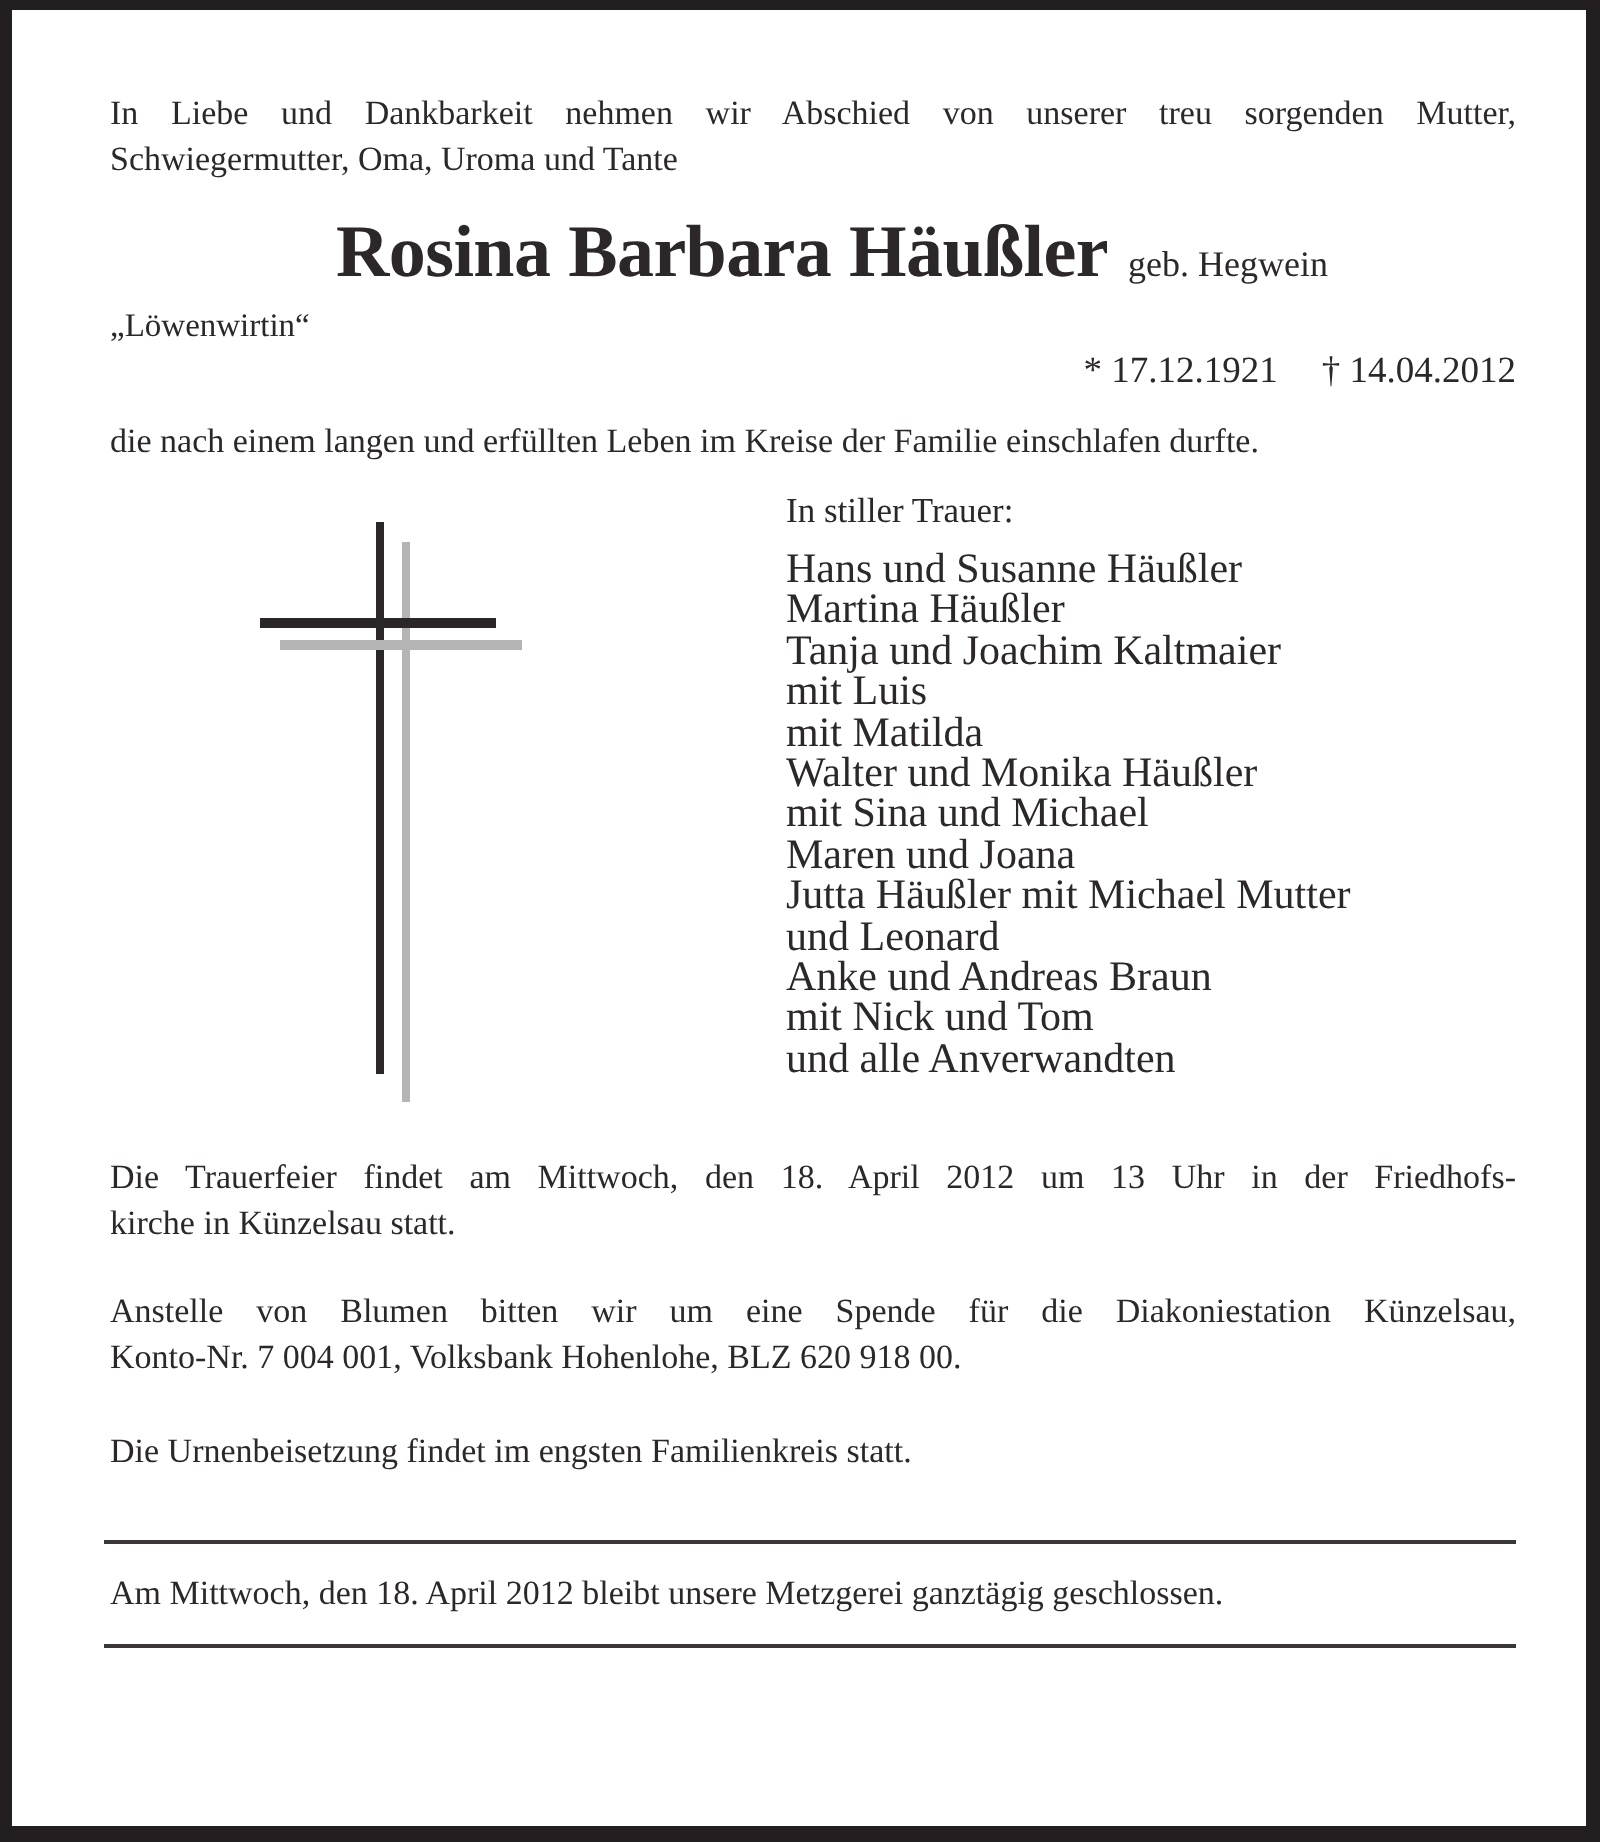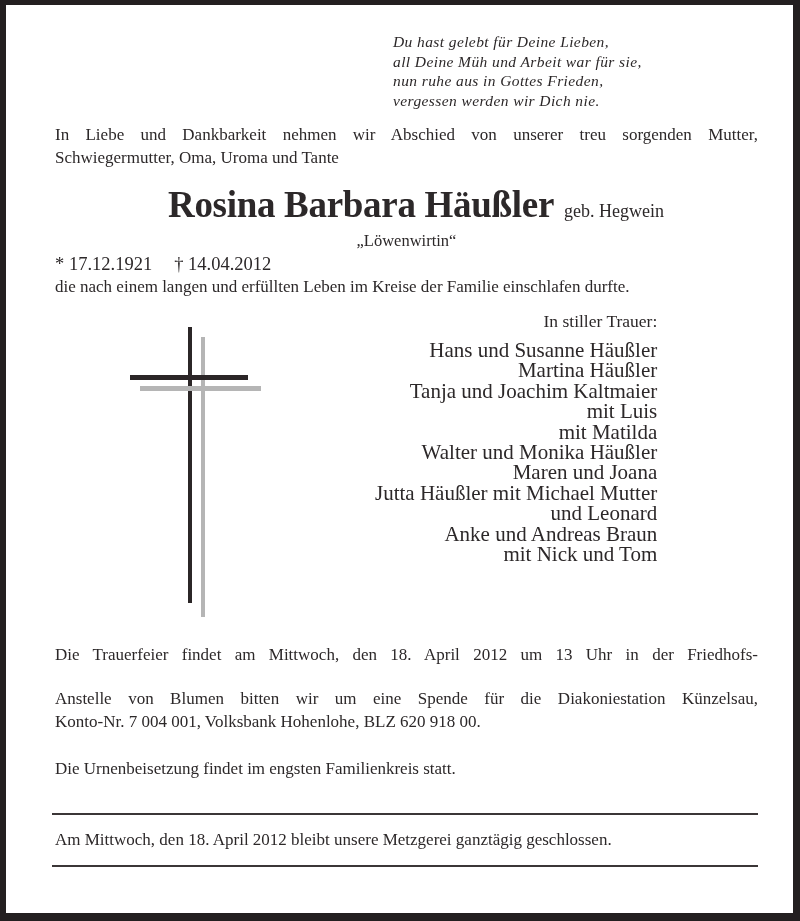"Du hast gelebt für Deine" div.verse { html: <div> <div>Du hast gelebt für Deine Lieben,</div> <div>all Deine Müh und Arbeit war für sie,</div> <div>nun ruhe aus in Gottes Frieden,</div> <div>vergessen werden wir Dich nie.</div> </div> -> none }
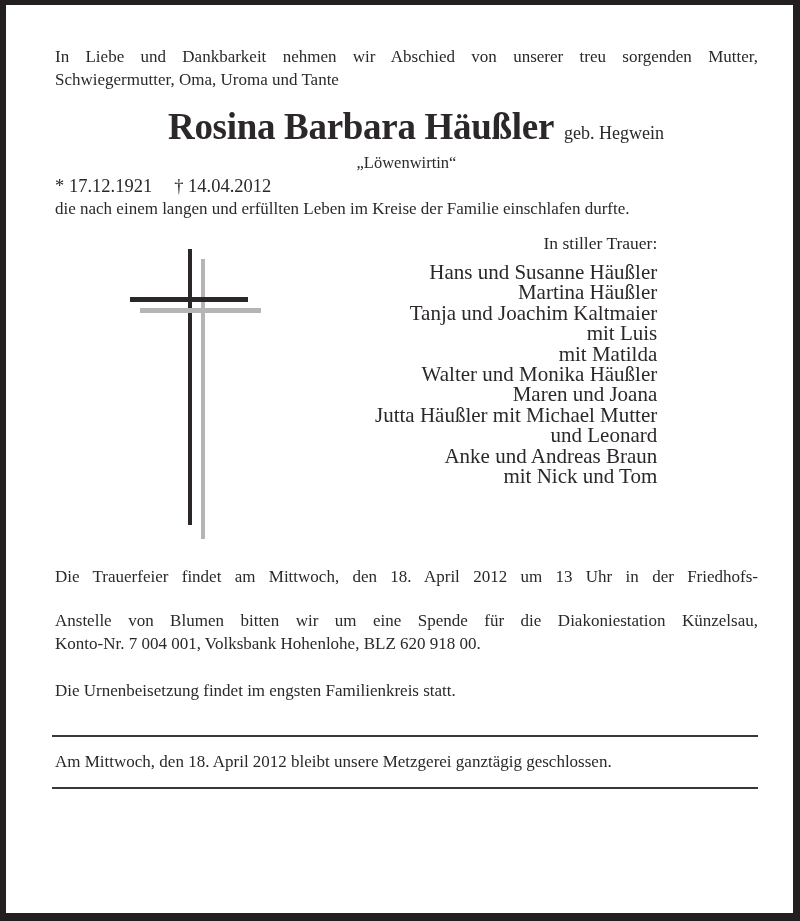"„Löwenwirtin“" .nickname { text-align: center -> none }
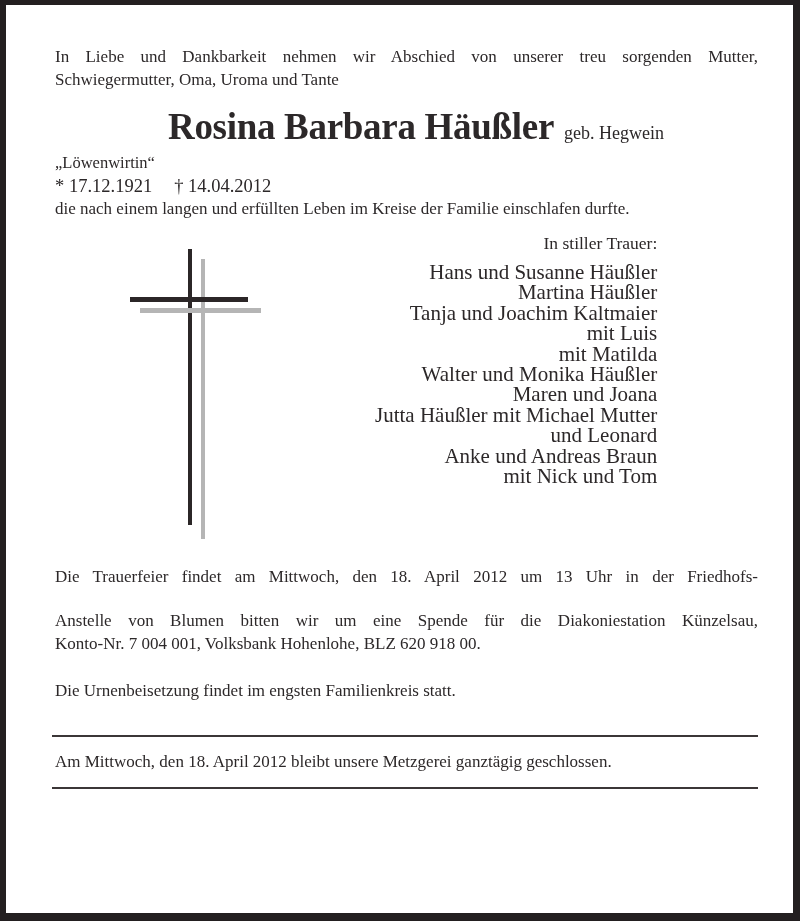"* 17.12.1921 † 14.04.2012" .dates { text-align: left -> right }
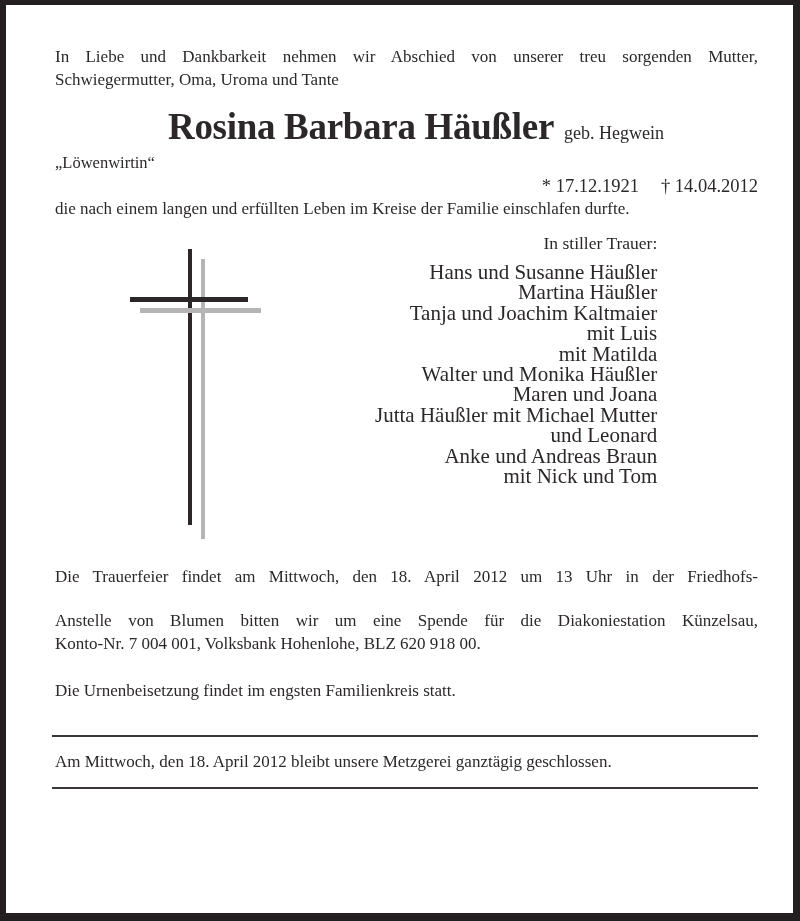"die nach einem langen und" .closing { margin-top: 0 -> 12px }
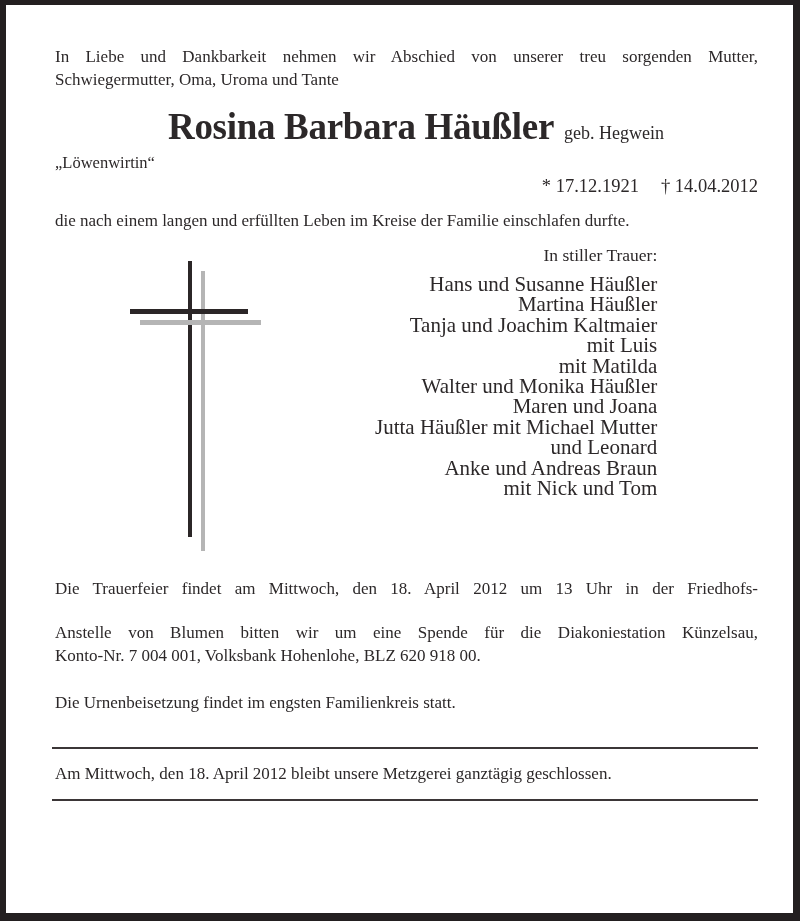"In stiller Trauer:" .trauer-block { left: 320px -> 338px; text-align: right -> none }
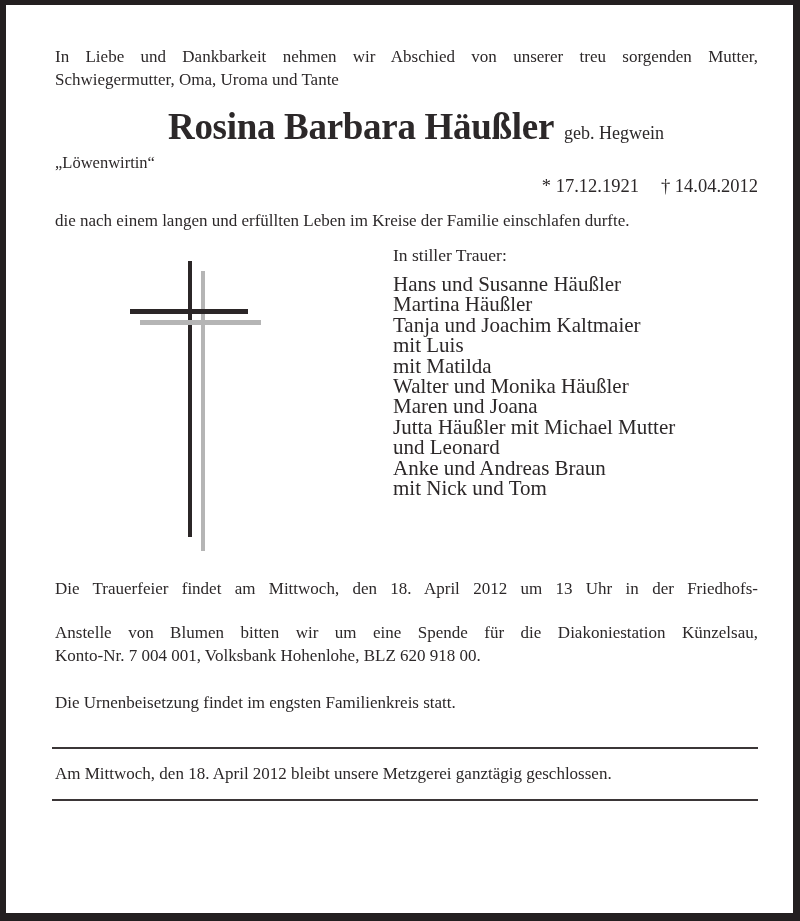"mit Sina und Michael" div.mourner { html: none -> <div>mit Sina und Michael</div> }
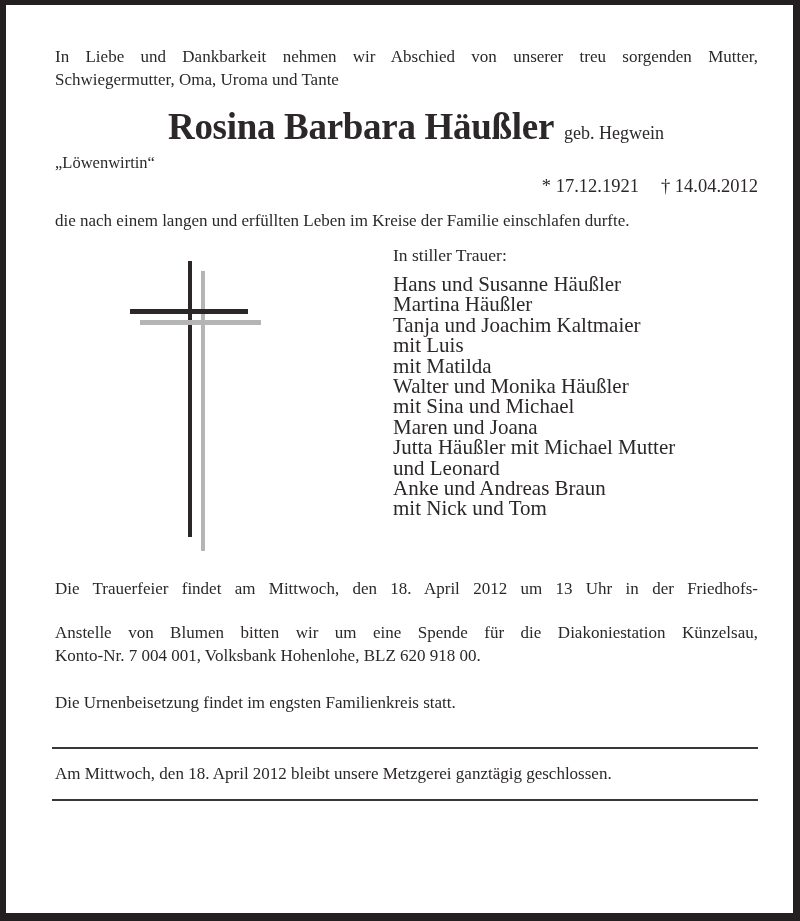"und alle Anverwandten" div.mourner { html: none -> <div>und alle Anverwandten</div> }
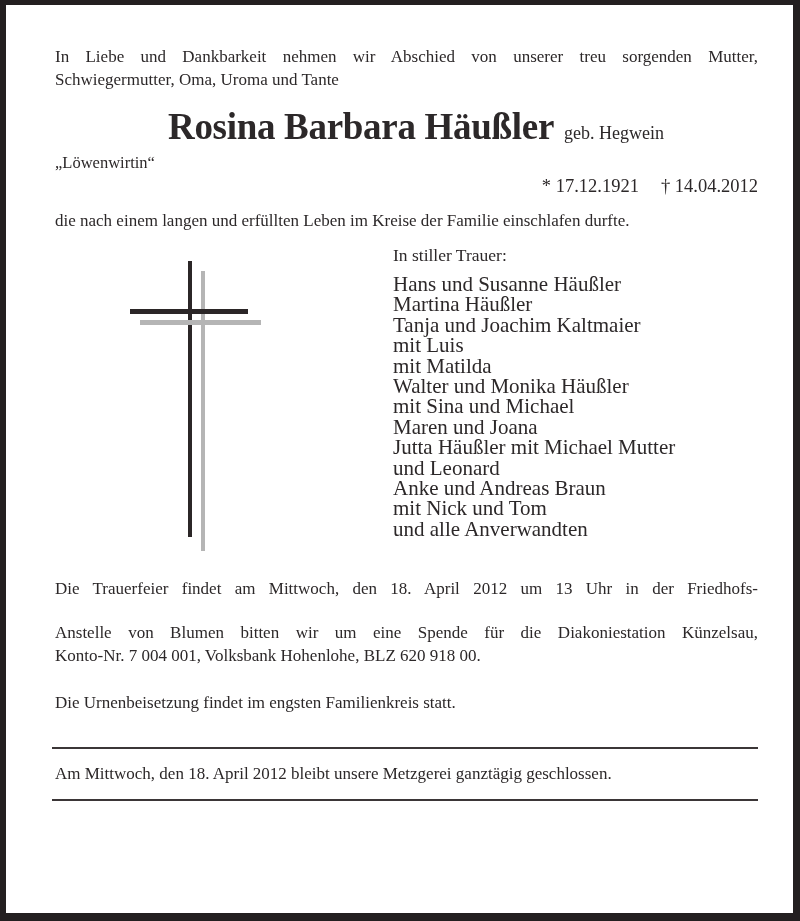"kirche in Künzelsau statt." div.line-left { html: none -> <div>kirche in Künzelsau statt.</div> }
